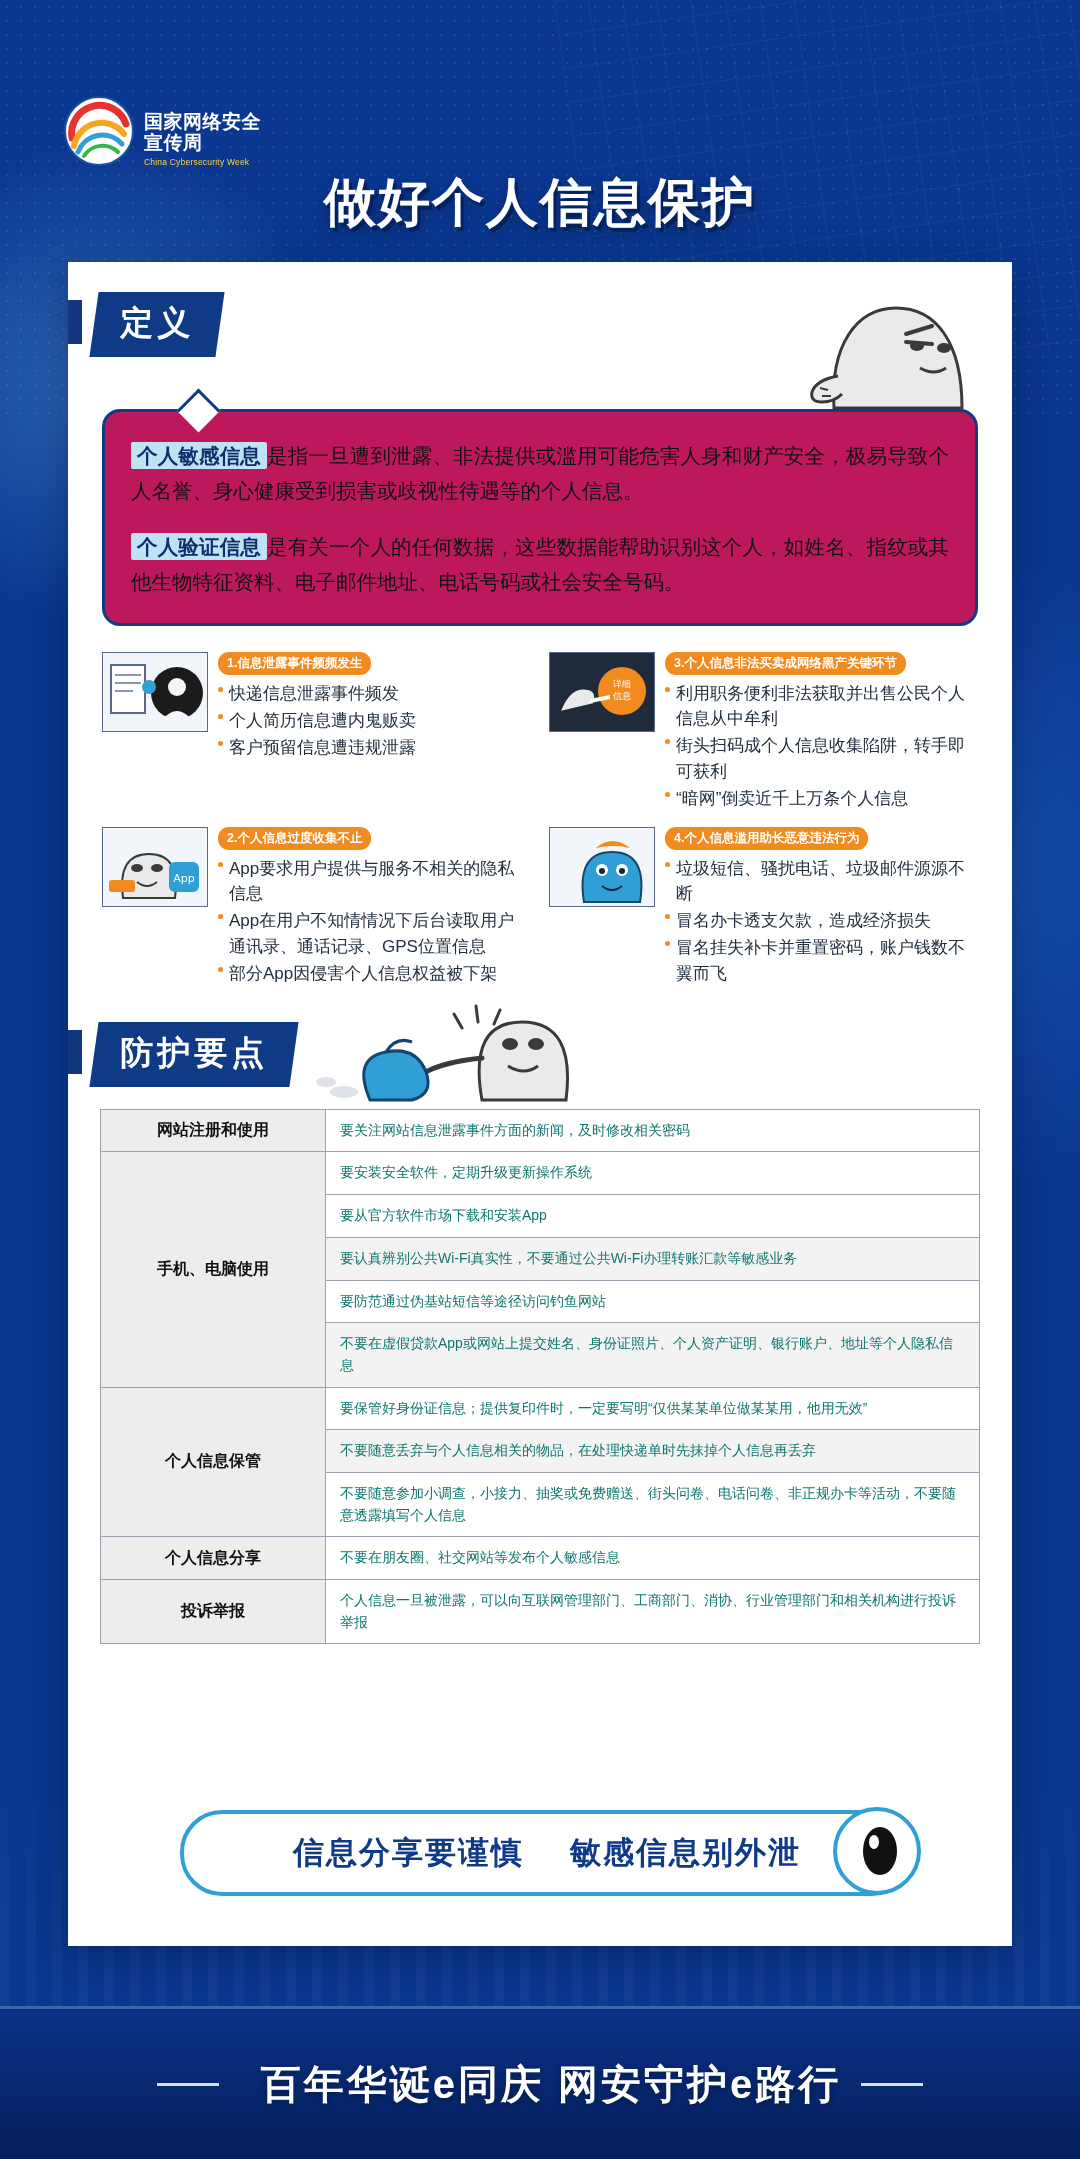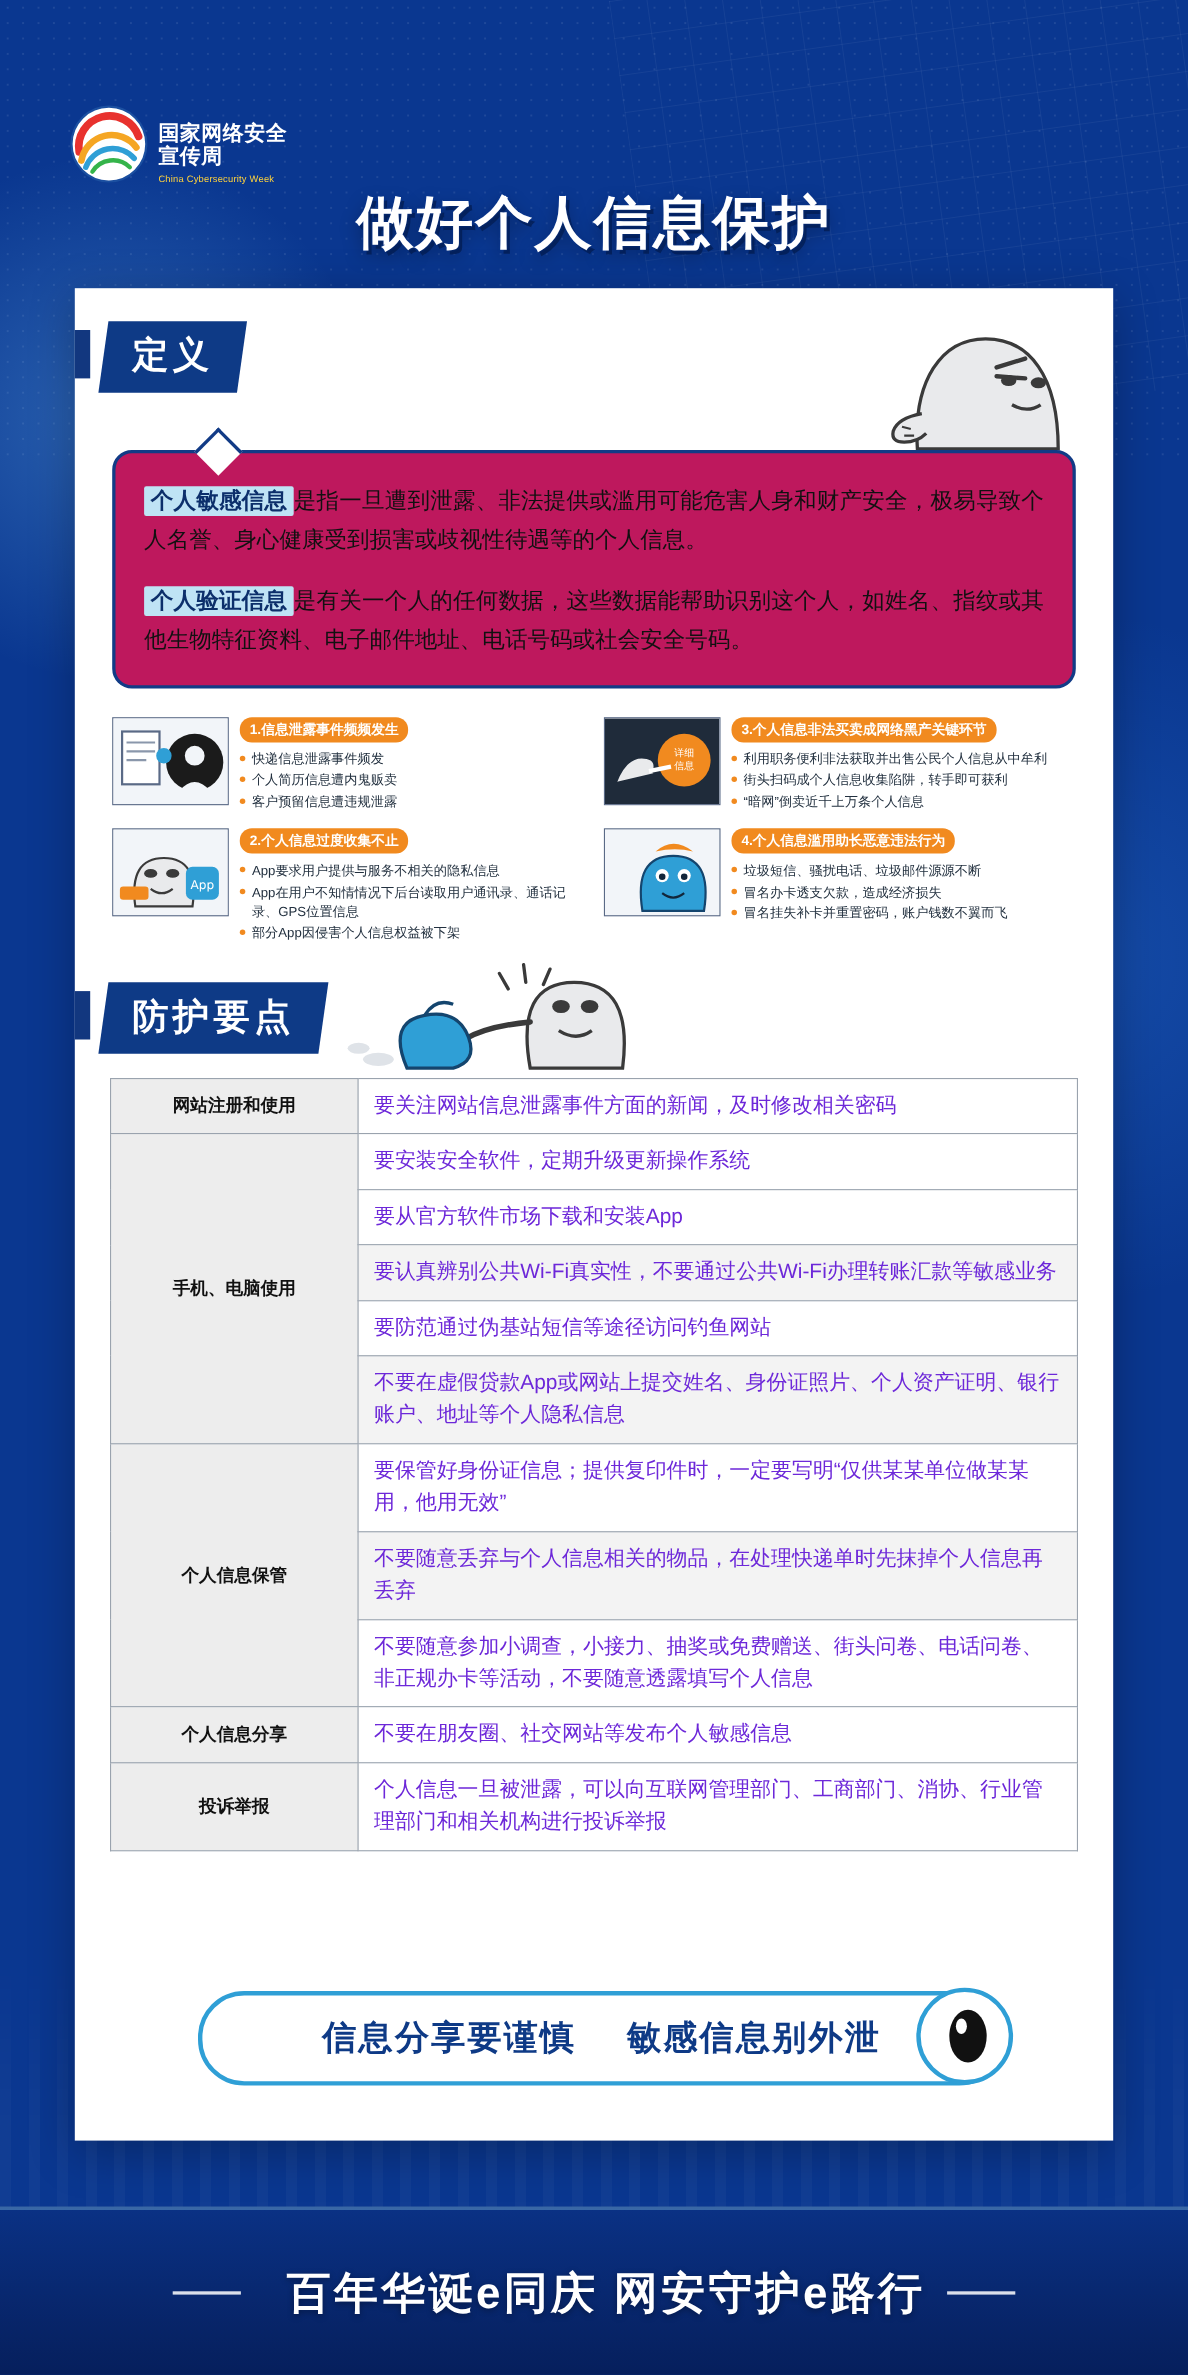"快递信息泄露事件频发" .item li { font-size: 12px -> 17px }
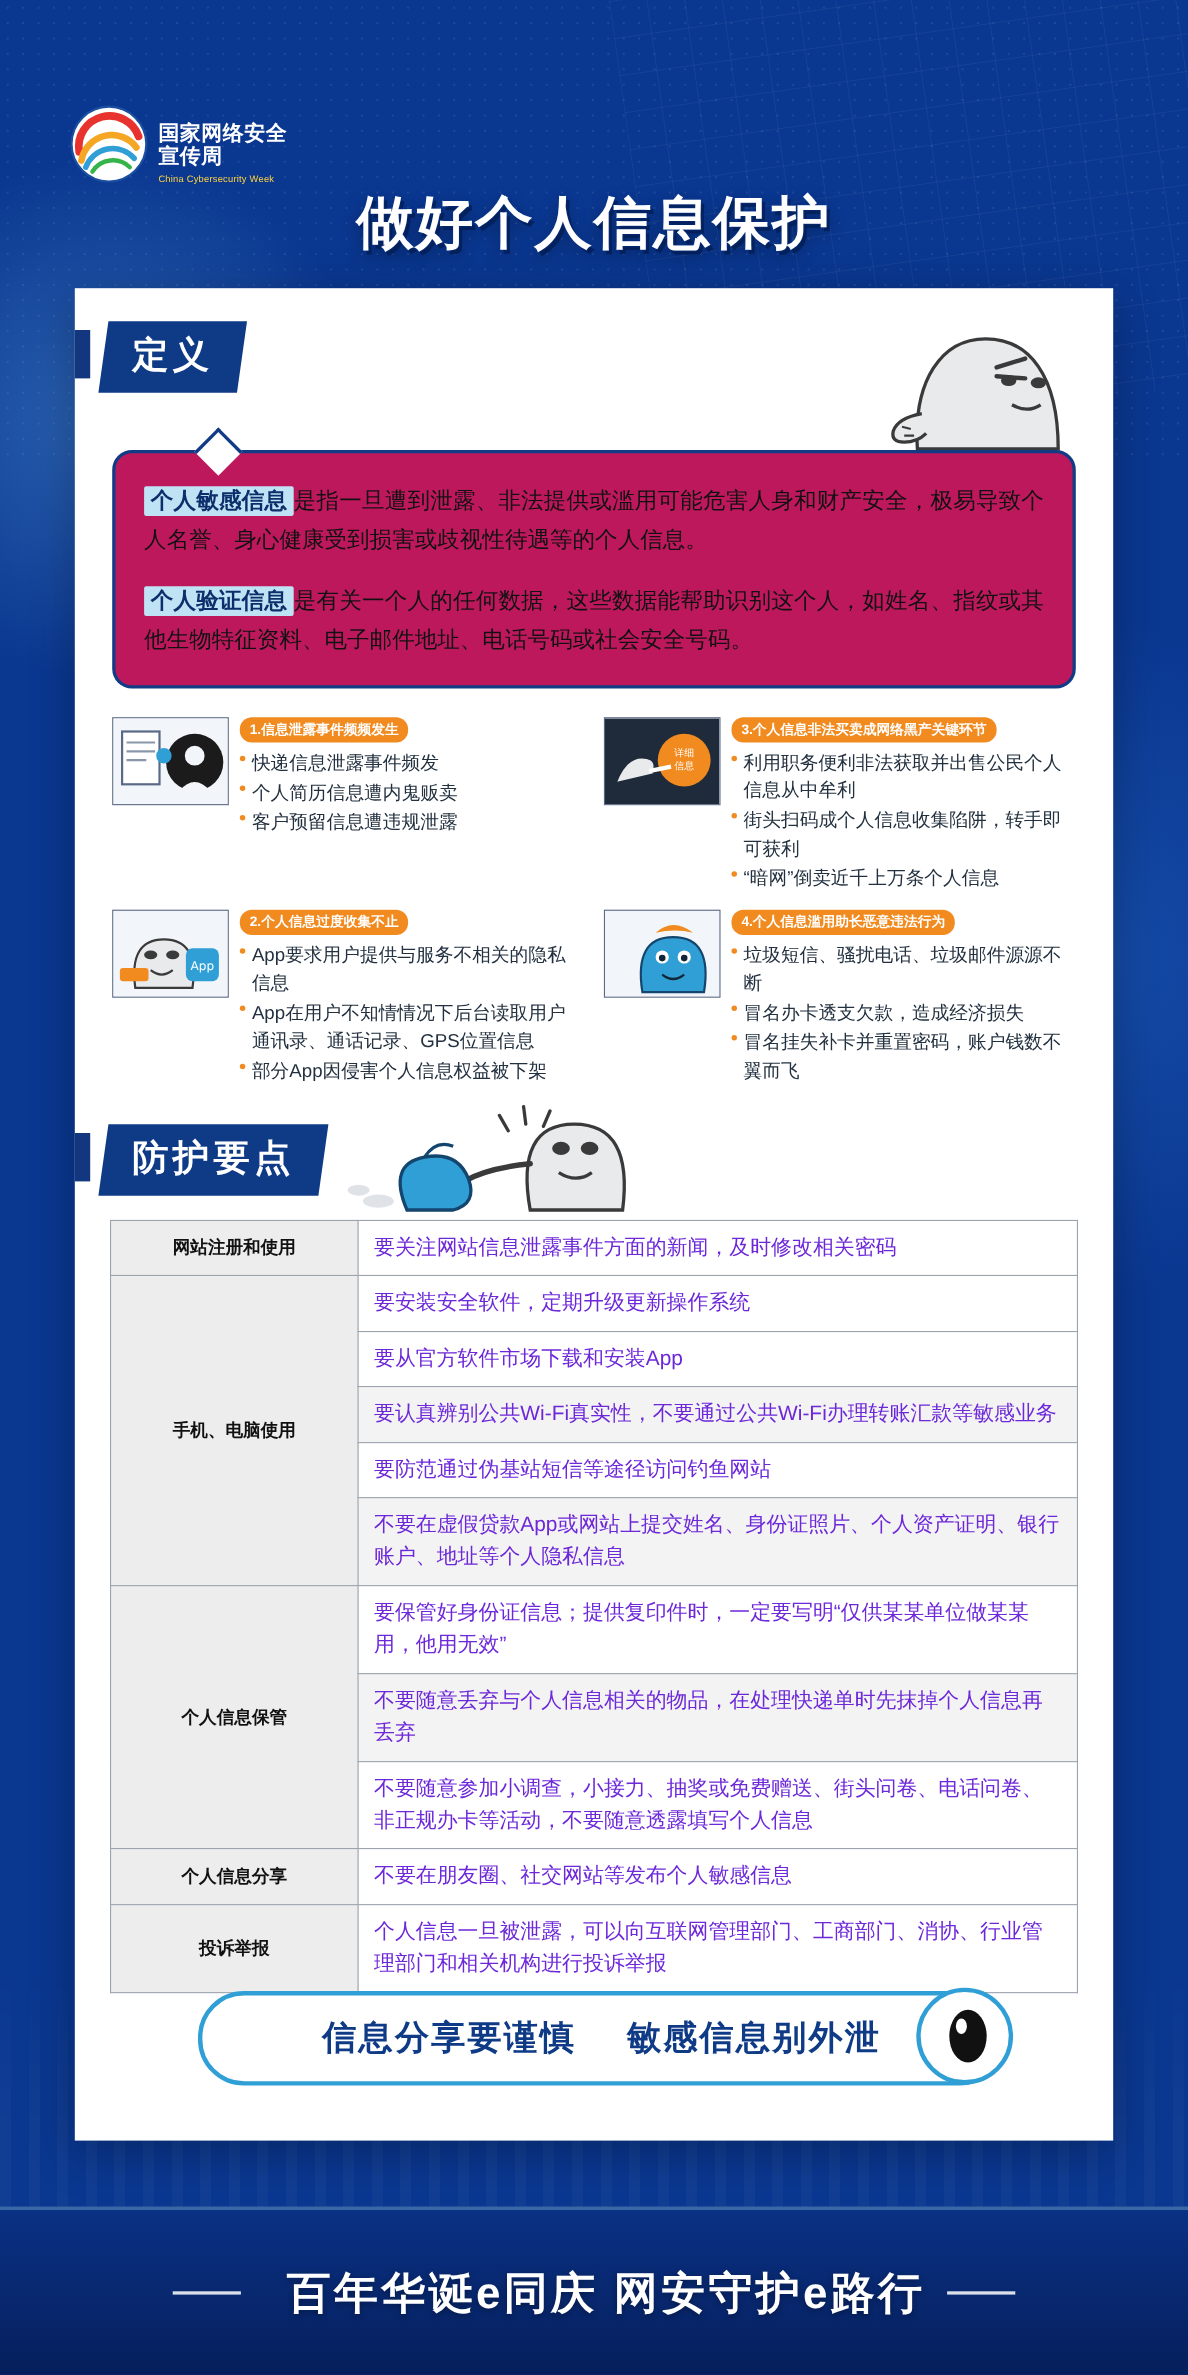"要关注网站信息泄露事件方面的新闻，及时修改相关密码" td.txt { color: #6d28d9 -> #0f766e; font-size: 19px -> 14px }
